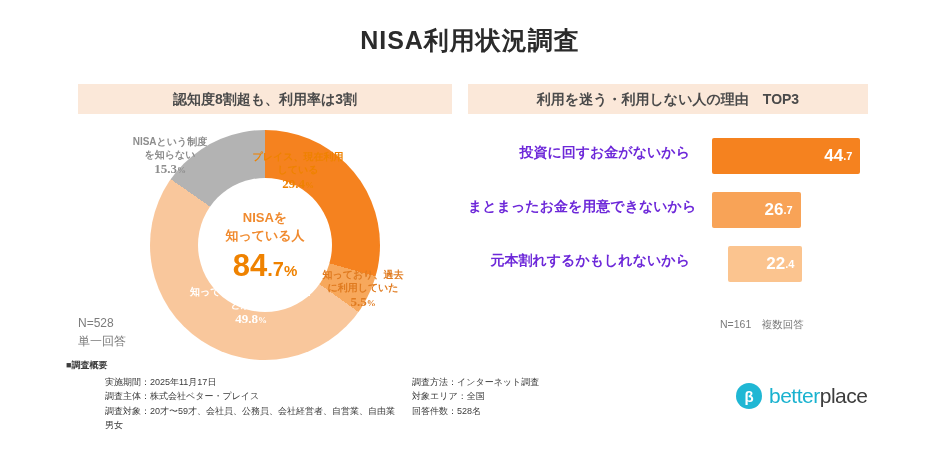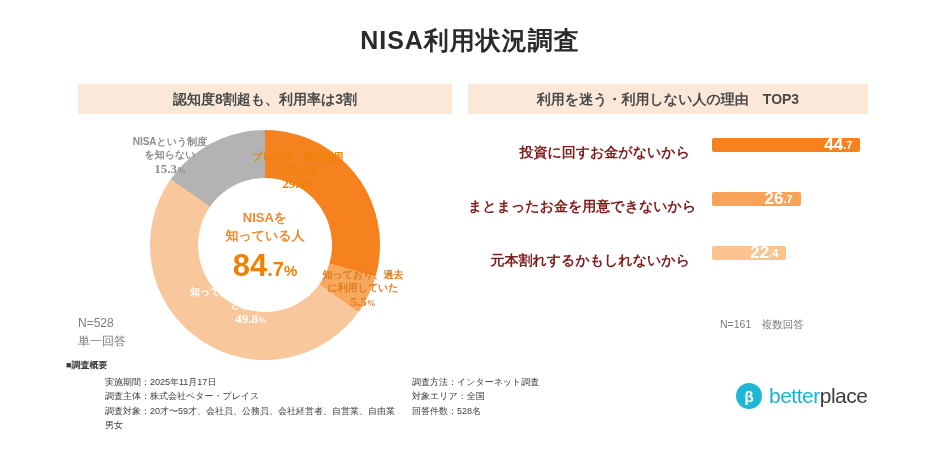"投資に回すお金がないから" .bar-label { color: #7f1d1d -> #6d28d9 }
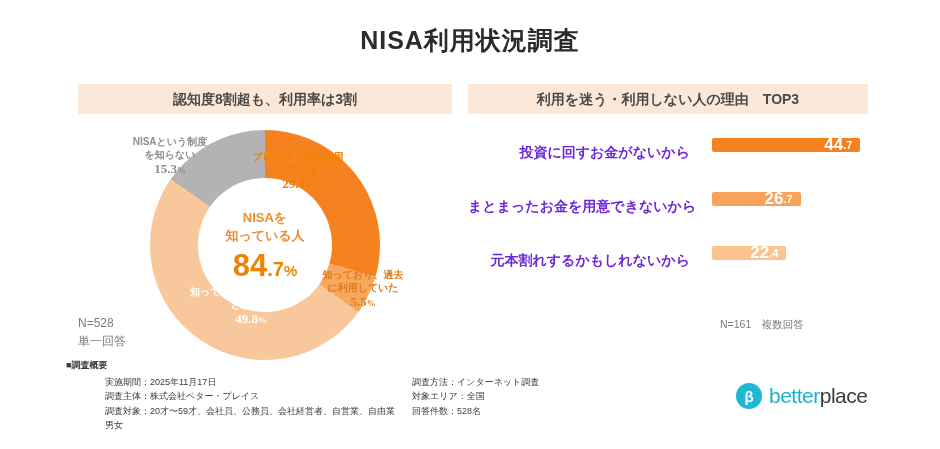"44" .bar-fill { height: 14px -> 36px }
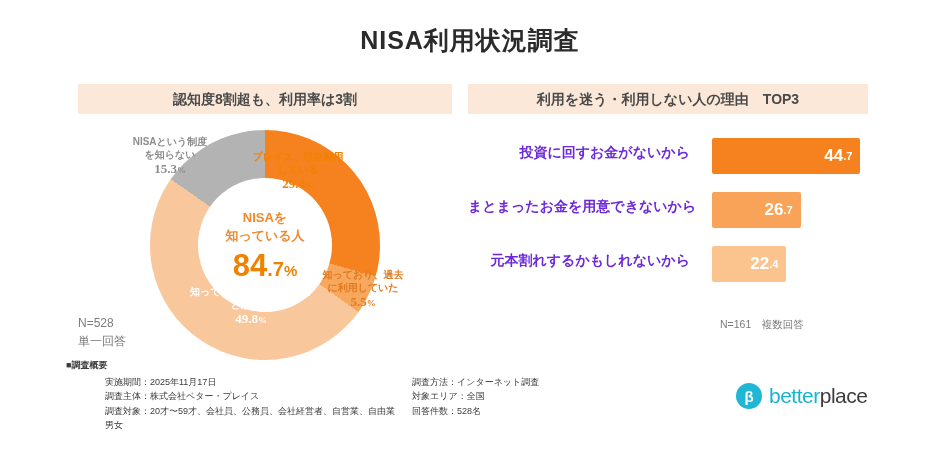"22" div.bar-fill { margin-left: none -> 16px }
